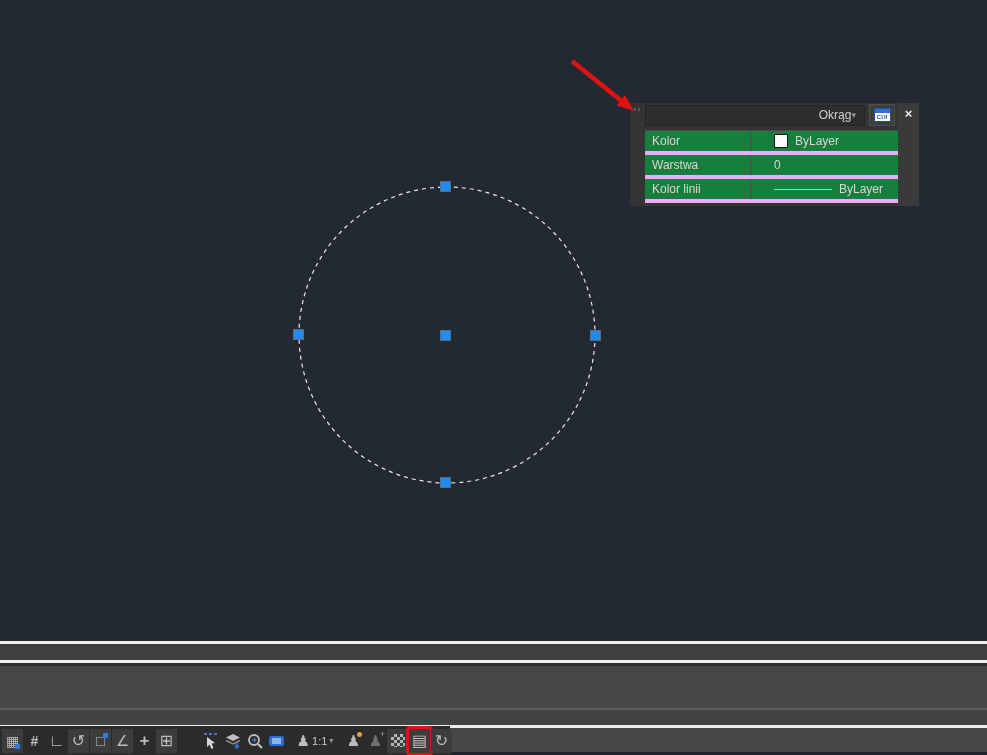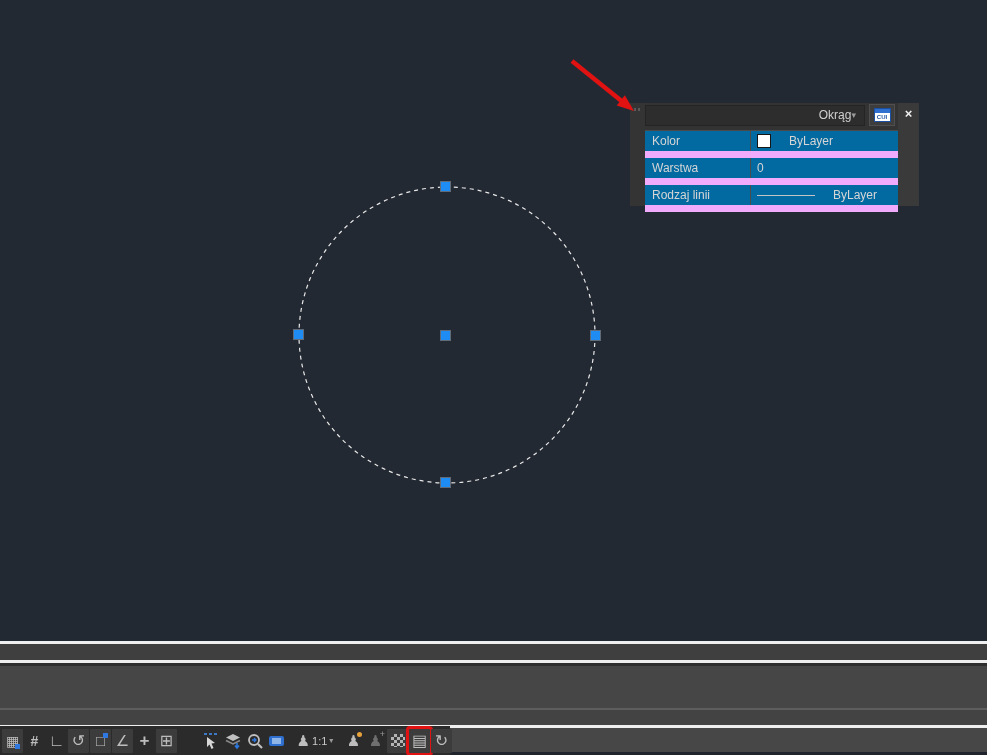"Kolor" .qp-row { background: #0369a1 -> #15803d; border-bottom: 7px solid #f0abfc -> 4px solid #f0abfc }
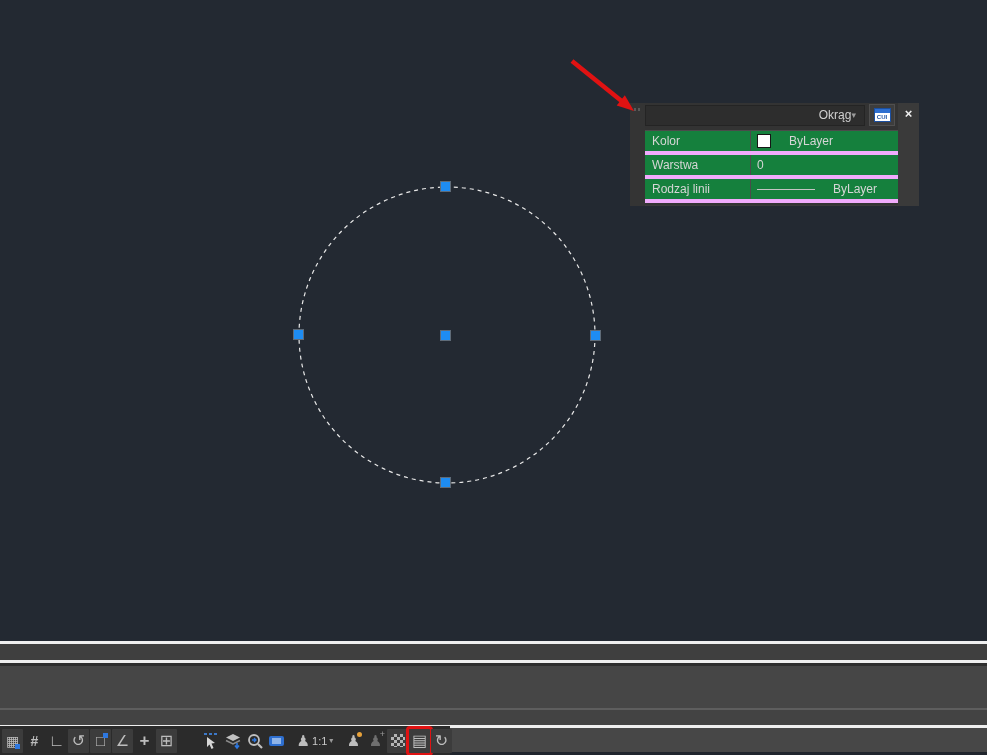"ByLayer" .qp-value { gap: 18px -> 7px; margin-left: none -> 17px }
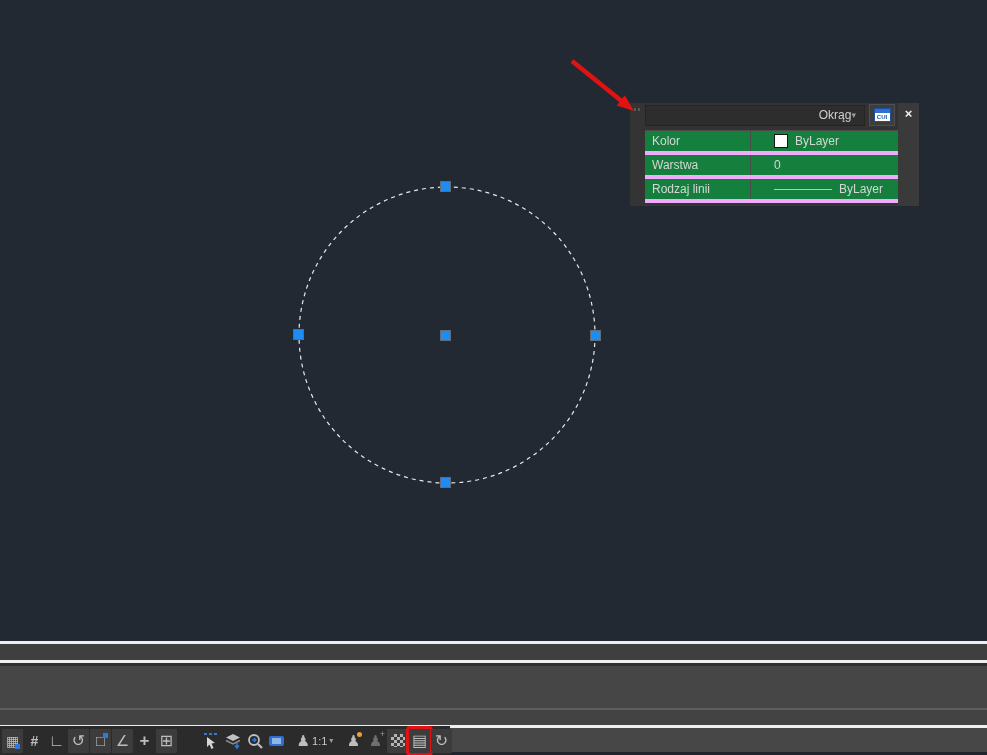"Rodzaj linii" div.qp-cell { text: Rodzaj -> Kolor }
